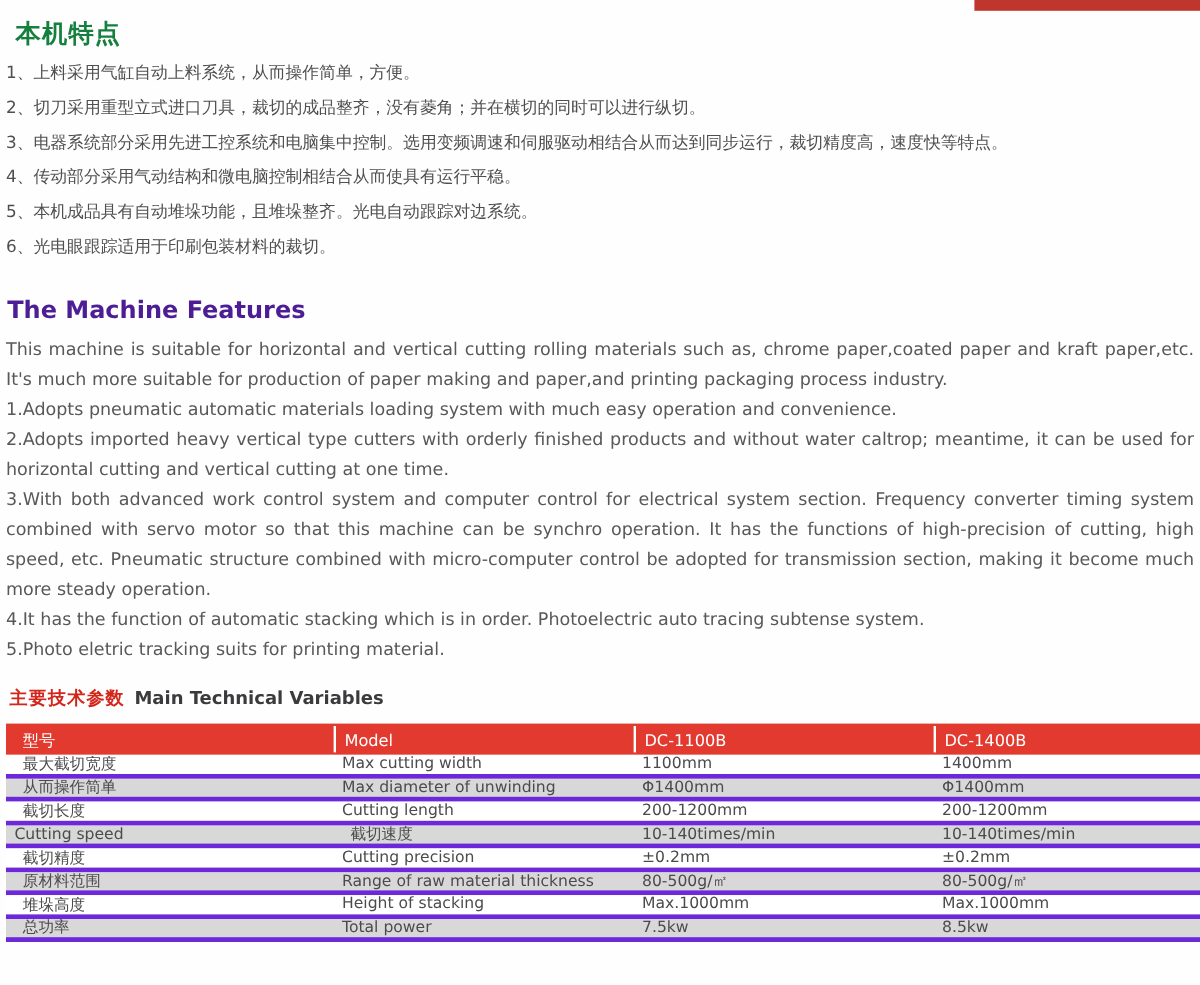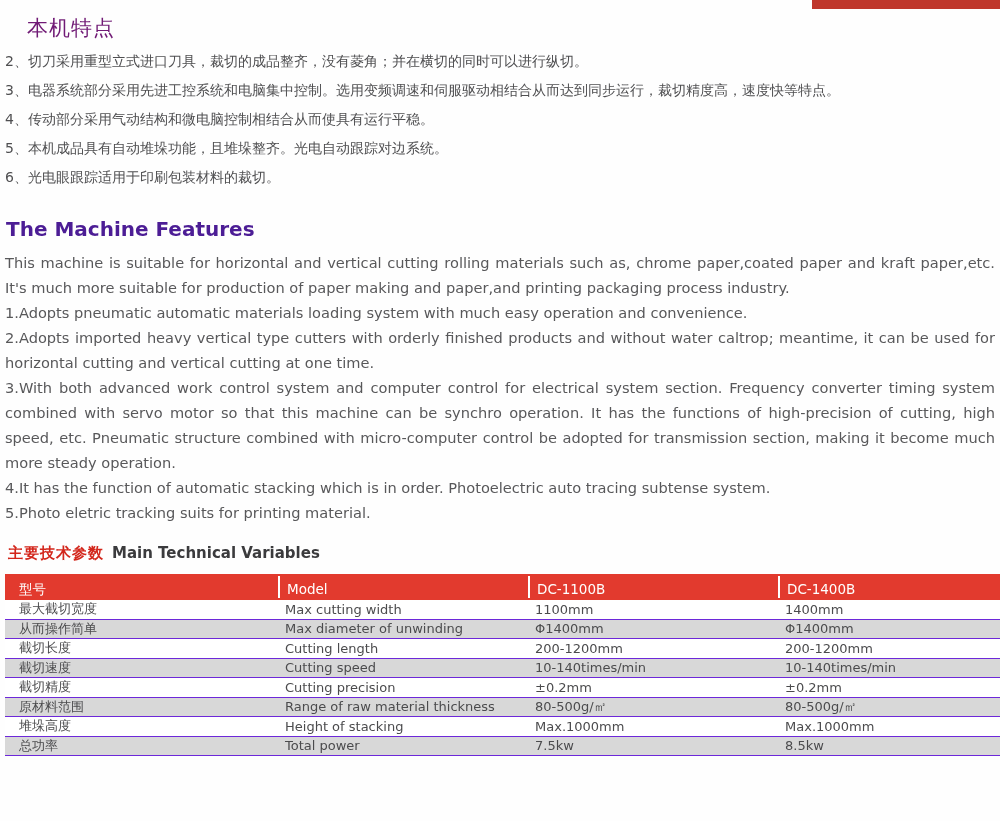"本机特点" .cn-title { color: #701a75 -> #15803d; font-weight: normal -> bold; margin: 2px 0 0 22px -> 2px 0 0 8px }
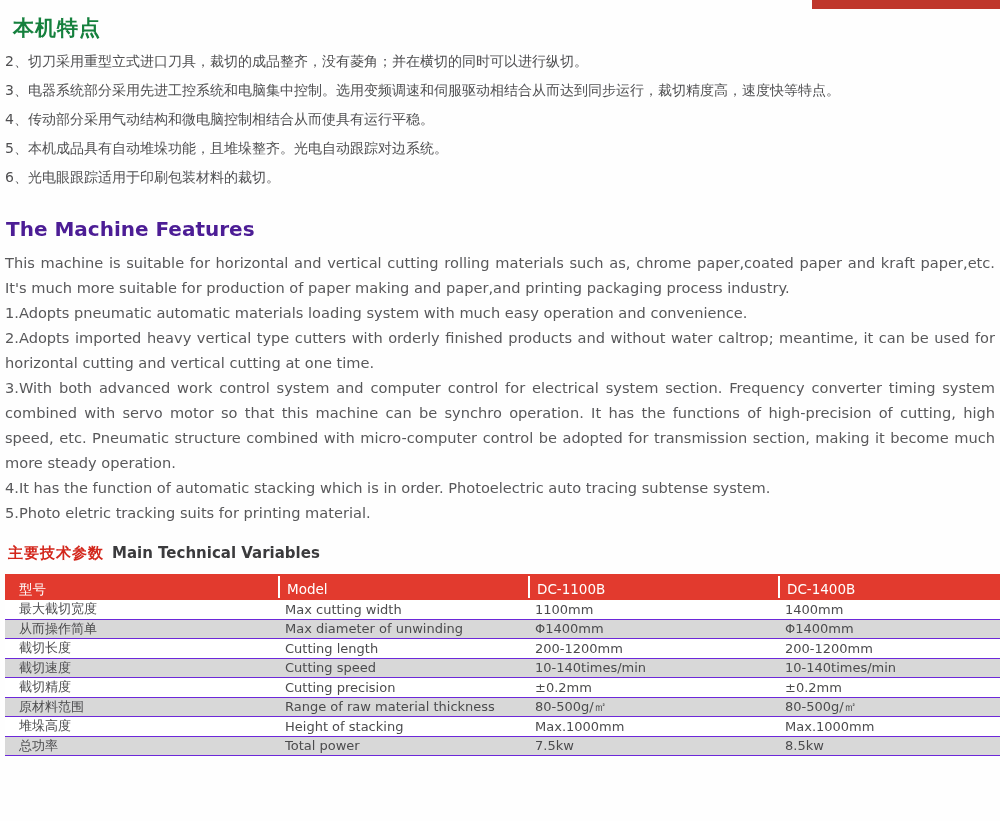"1、上料采用气缸自动上料系统，从而操作简单，方便。" div.cn-item { html: none -> <div>1、上料采用气缸自动上料系统，从而操作简单，方便。</div> }
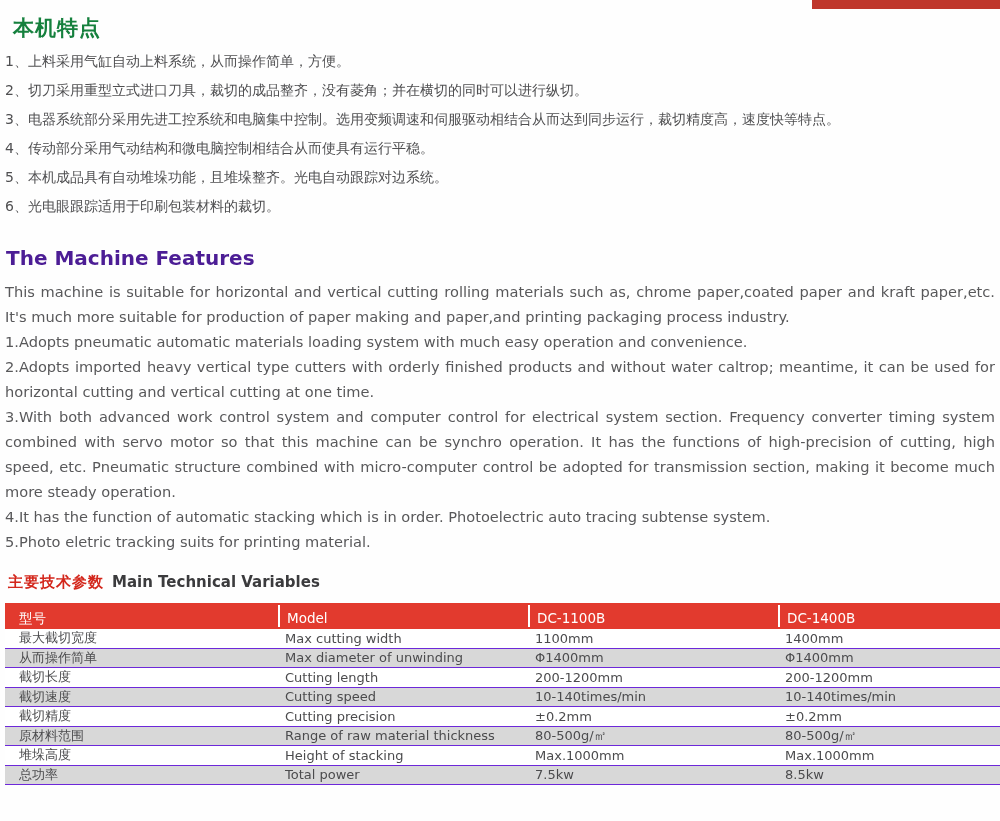"最大截切宽度" .t-body .t-row { border-bottom: 1px solid #6d28d9 -> 4px solid #6d28d9 }
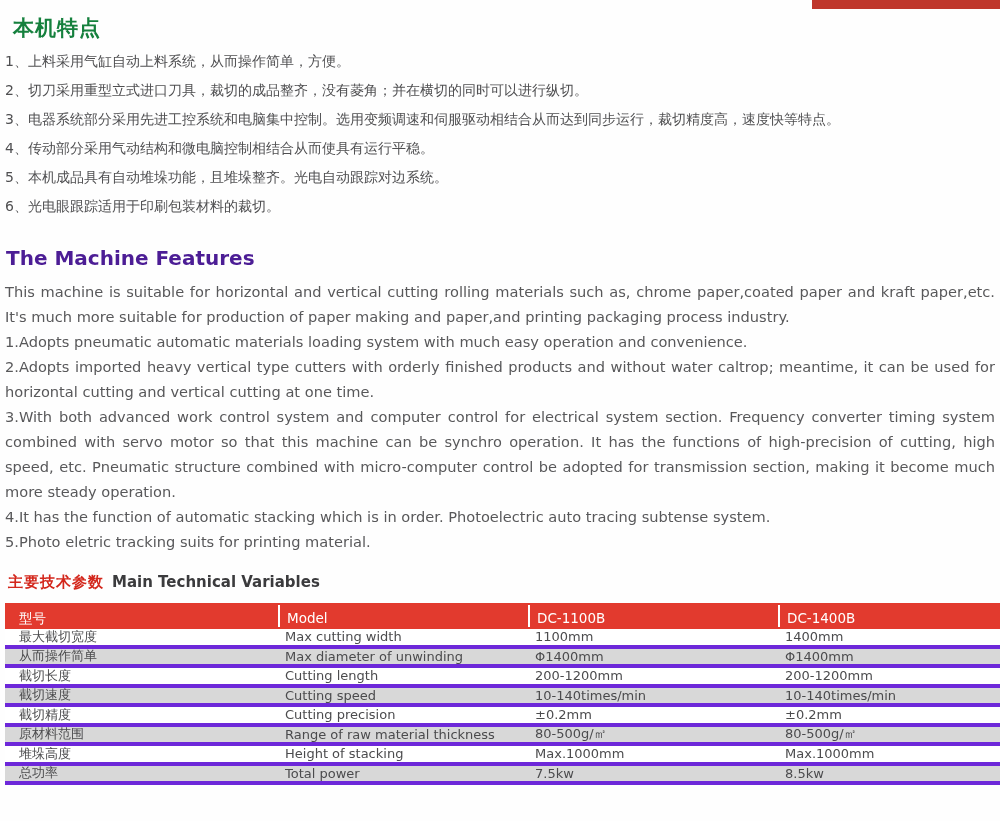"截切速度" div.t-cell { order: before "Cutting speed" -> after "Cutting speed" }
